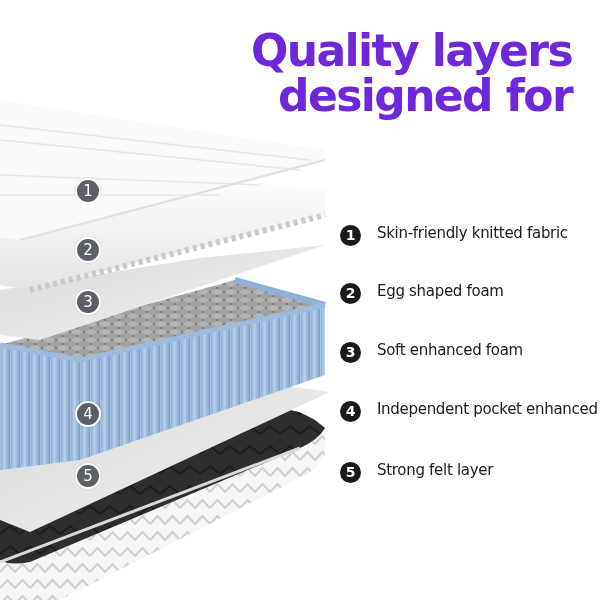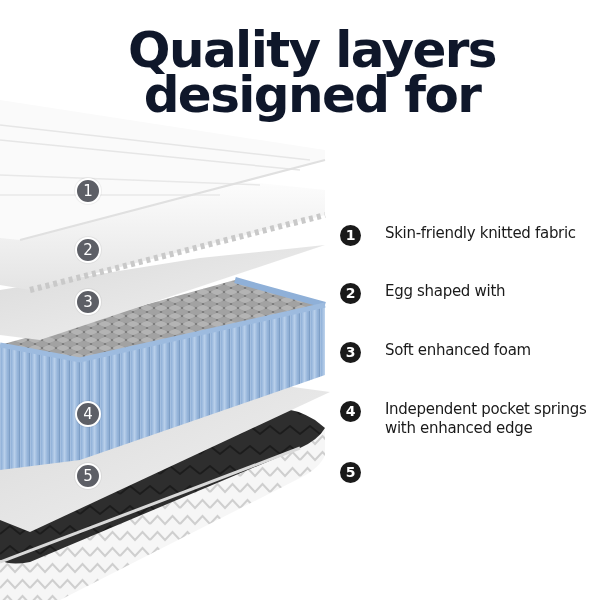"Quality layers designed for" .headline { color: #0f172a -> #6d28d9; font-size: 50px -> 44px; text-align: center -> right }
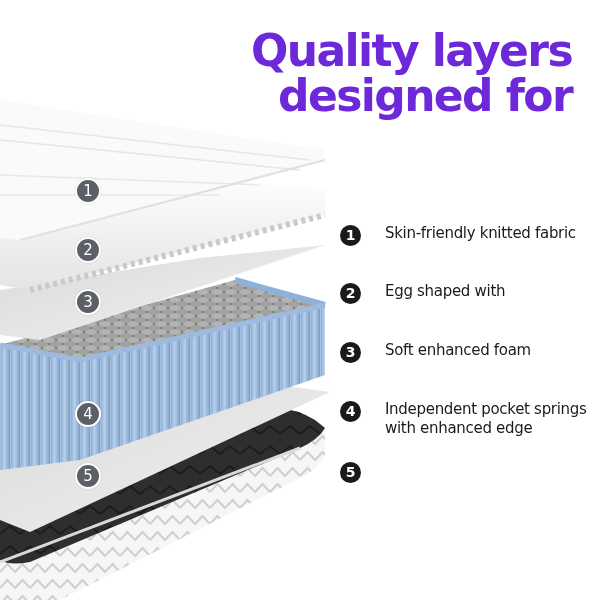"Skin-friendly knitted fabric" .feature .txt { margin-left: 24px -> 16px }
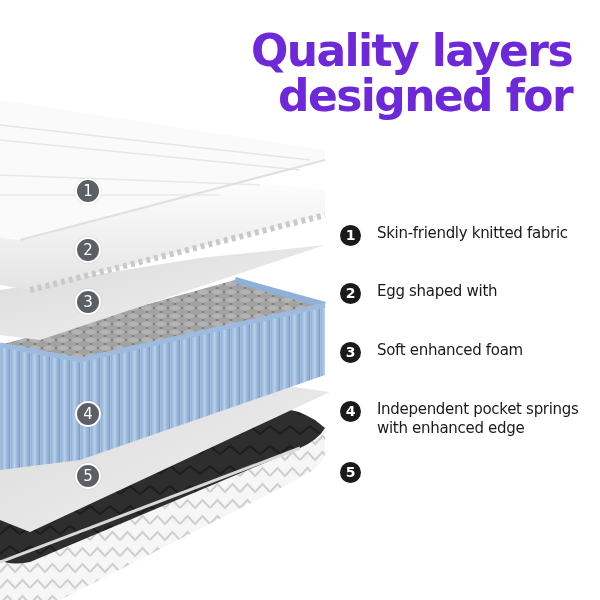"Egg shaped with" span.txt { text: with -> foam }
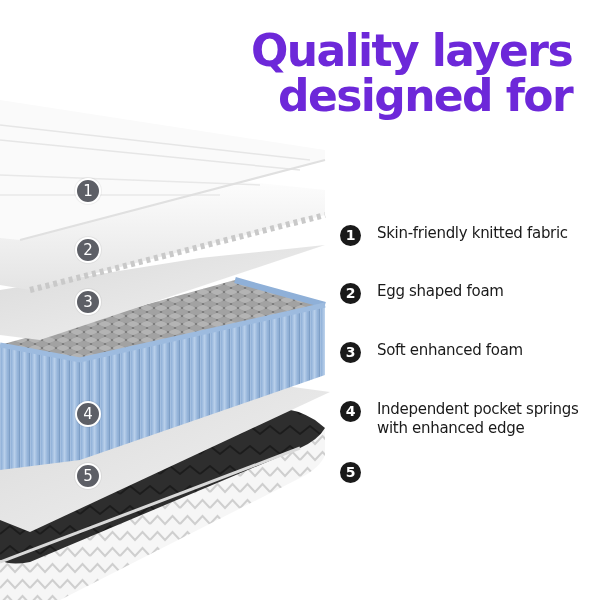"Independent pocket springs" span { text: springs -> enhanced }
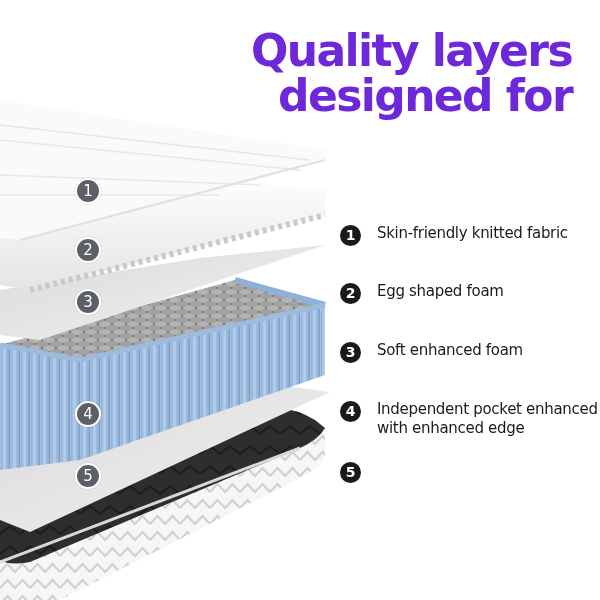"with enhanced edge" span { html: <span>with enhanced edge</span> -> none }
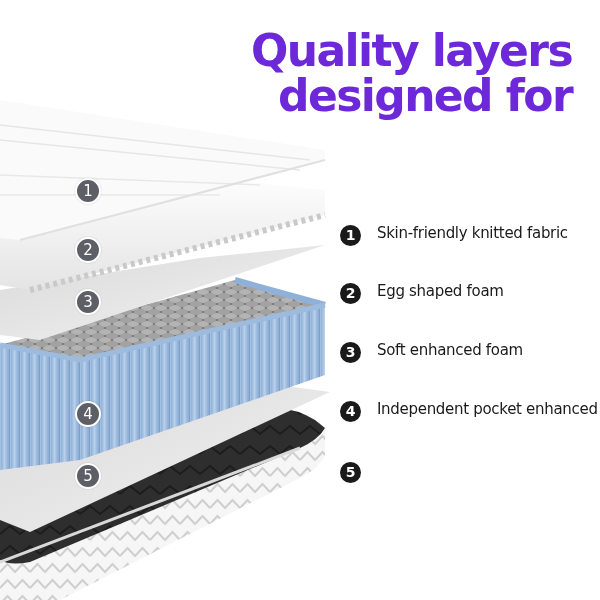"Strong felt layer" span.txt { html: none -> <span>Strong felt layer</span> }
